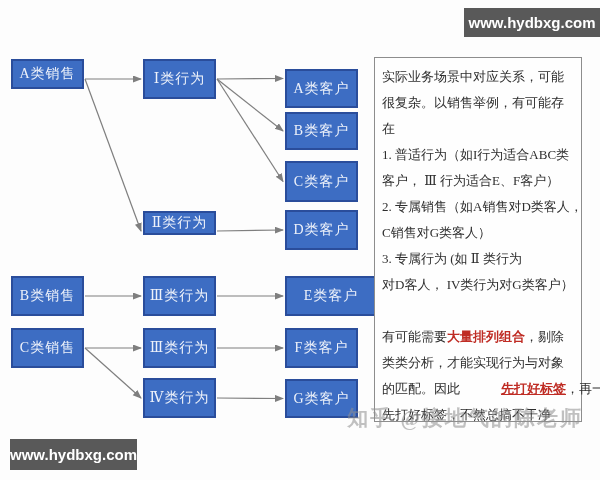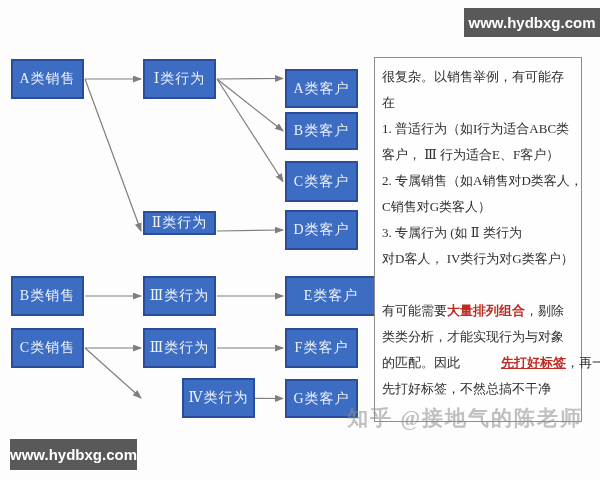"A类销售" div.node { height: 40px -> 30px }
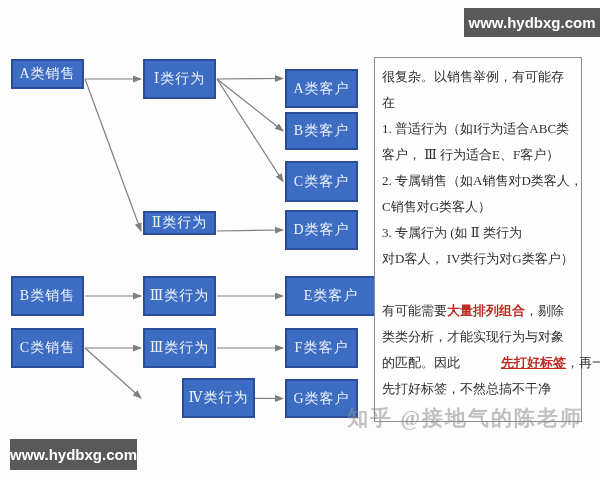"实际业务场景中对应关系，可能" div.line { html: none -> <div><span>实际业务场景中对应关系，可能</span></div> }
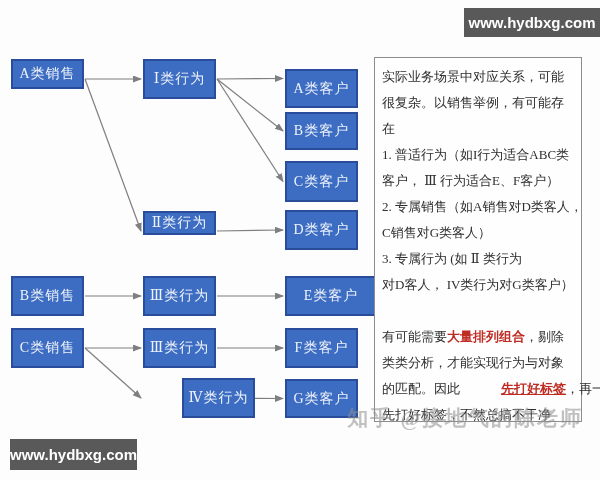"Ⅳ类行为" div.node { margin-left: 39px -> none }
